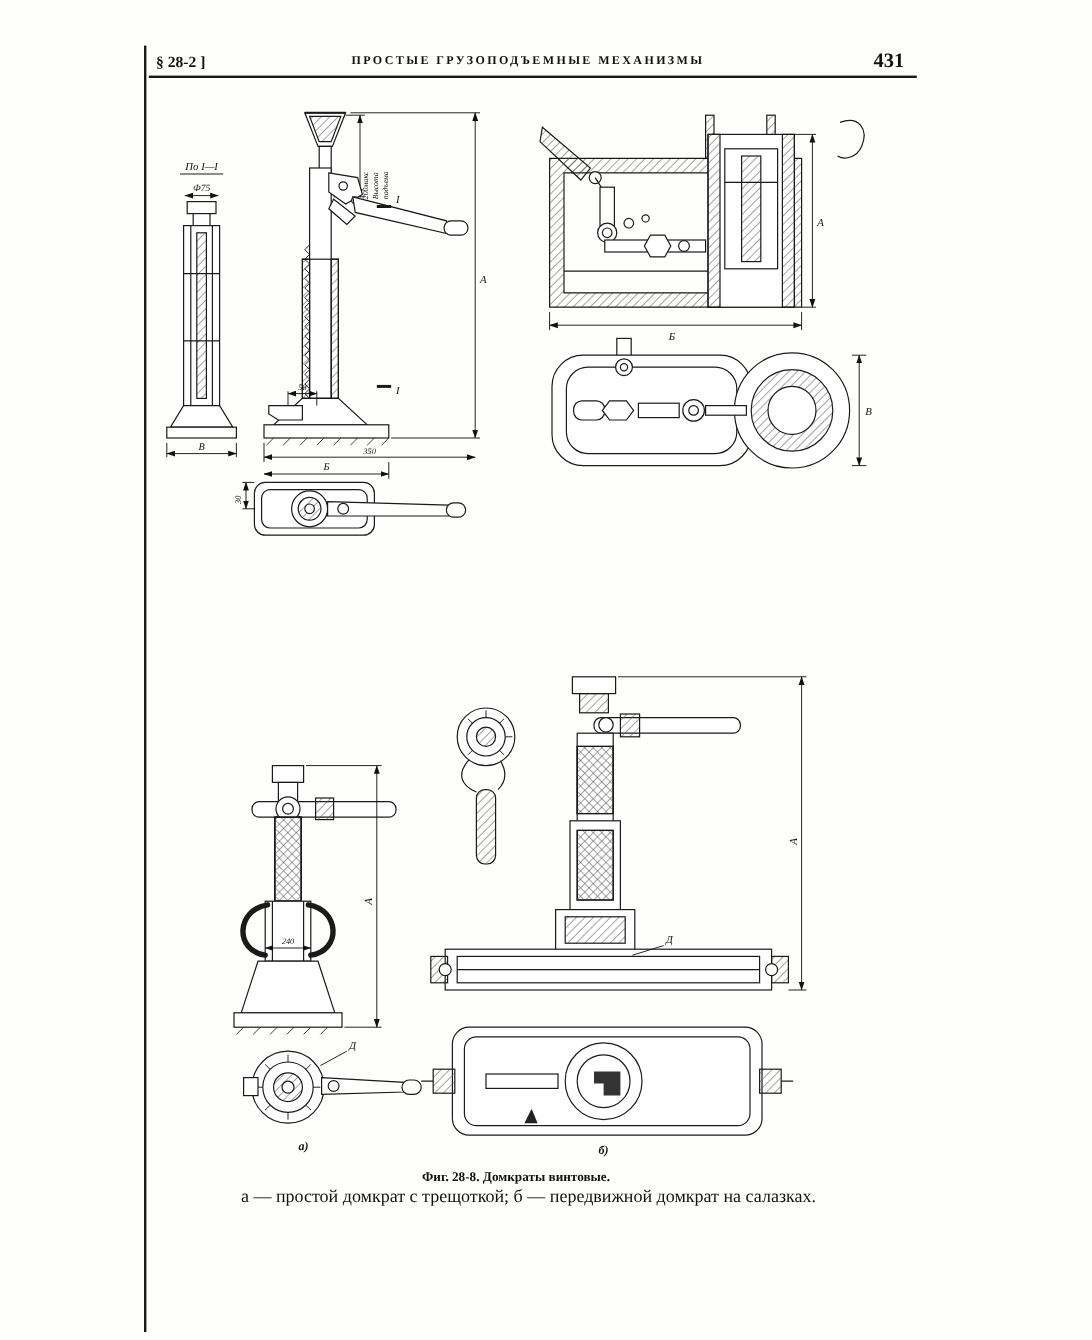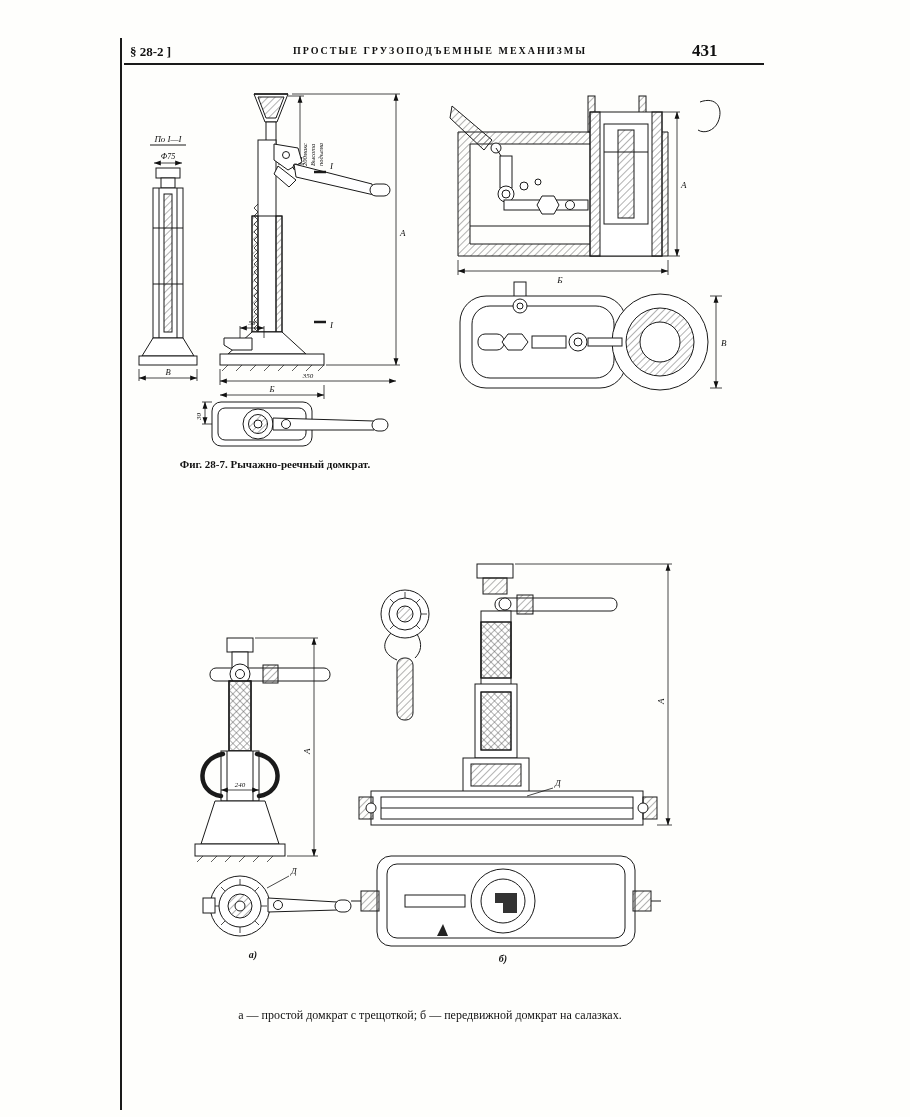"431" div.abs { left: 692px -> 728px }
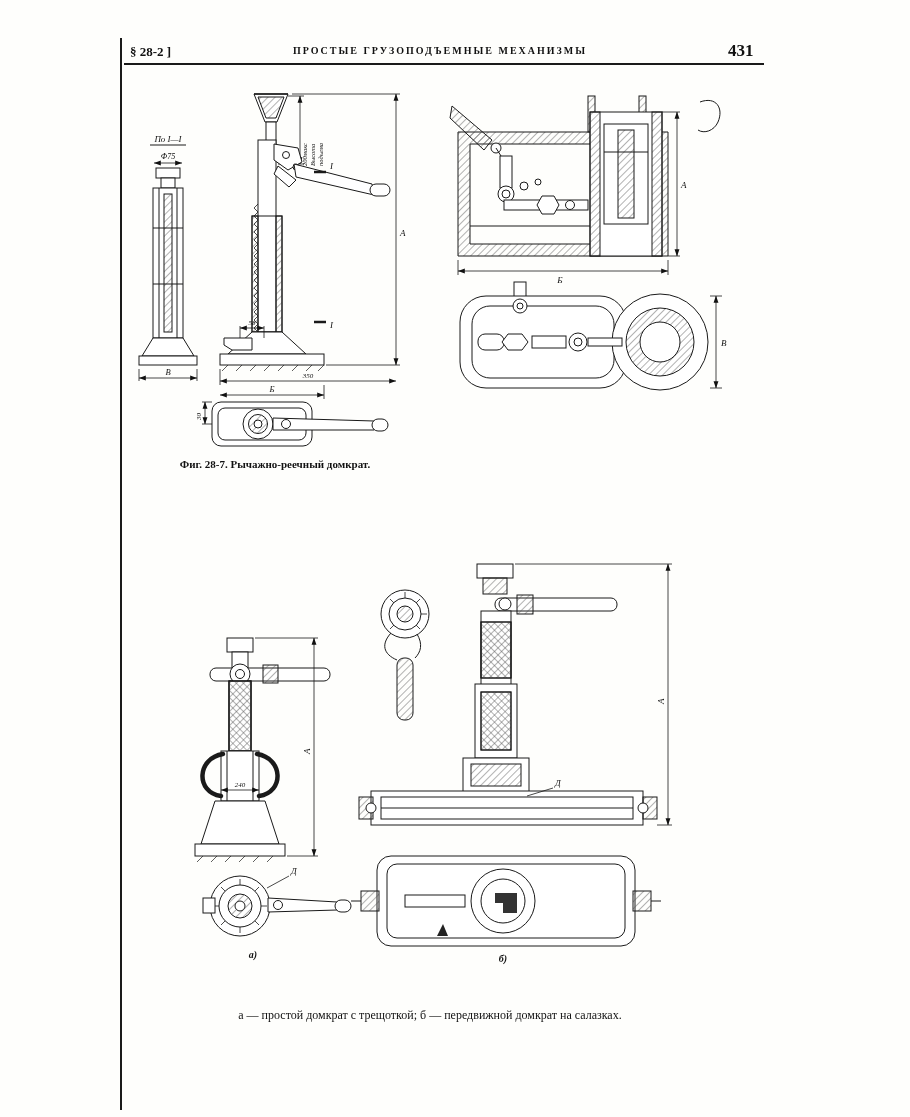"Фиг. 28-7. Рычажно-реечный домкрат." div.abs { html: <div>Фиг. 28-7. Рычажно-реечный домкрат.</div> -> none }
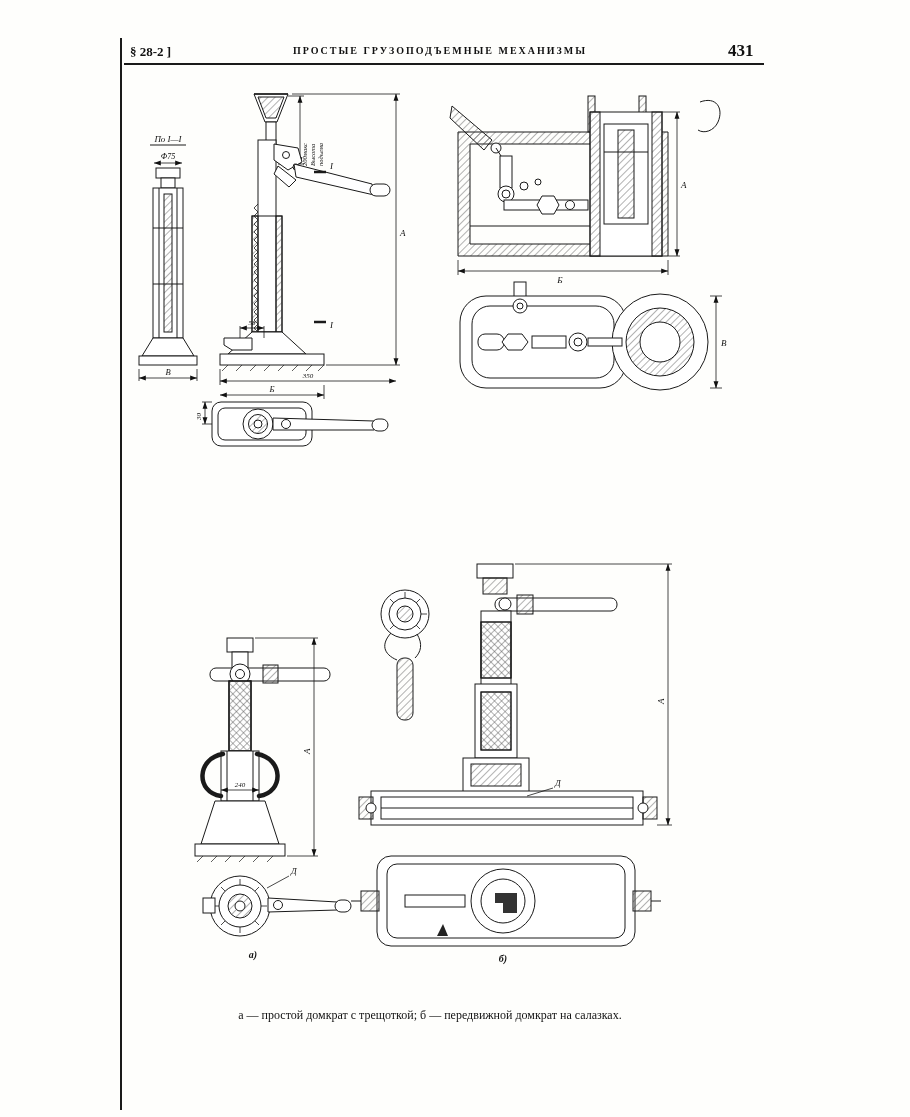"Фиг. 28-8. Домкраты винтовые." div.abs { html: none -> <div>Фиг. 28-8. Домкраты винтовые.</div> }
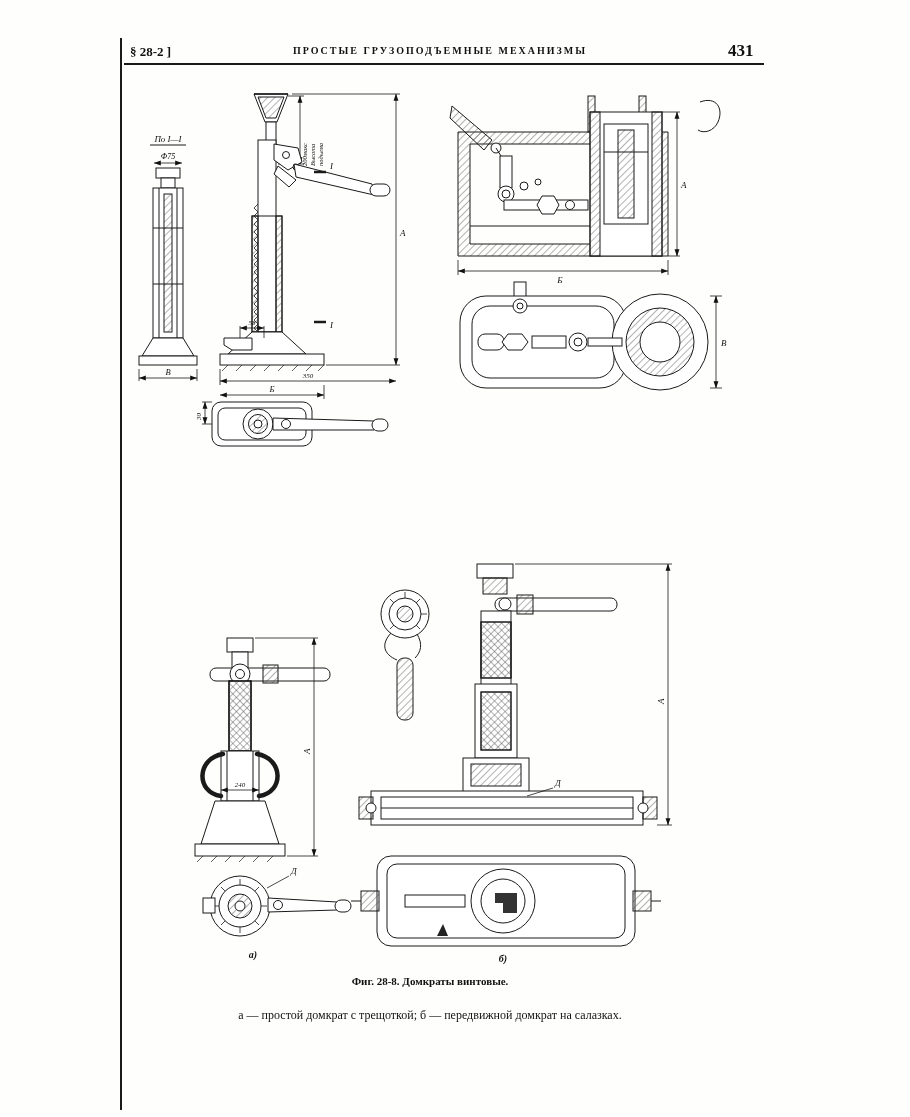"а — простой домкрат с" .subcaption { font-size: 12px -> 15px; margin-top: 18px -> none; text-align: center -> right }
